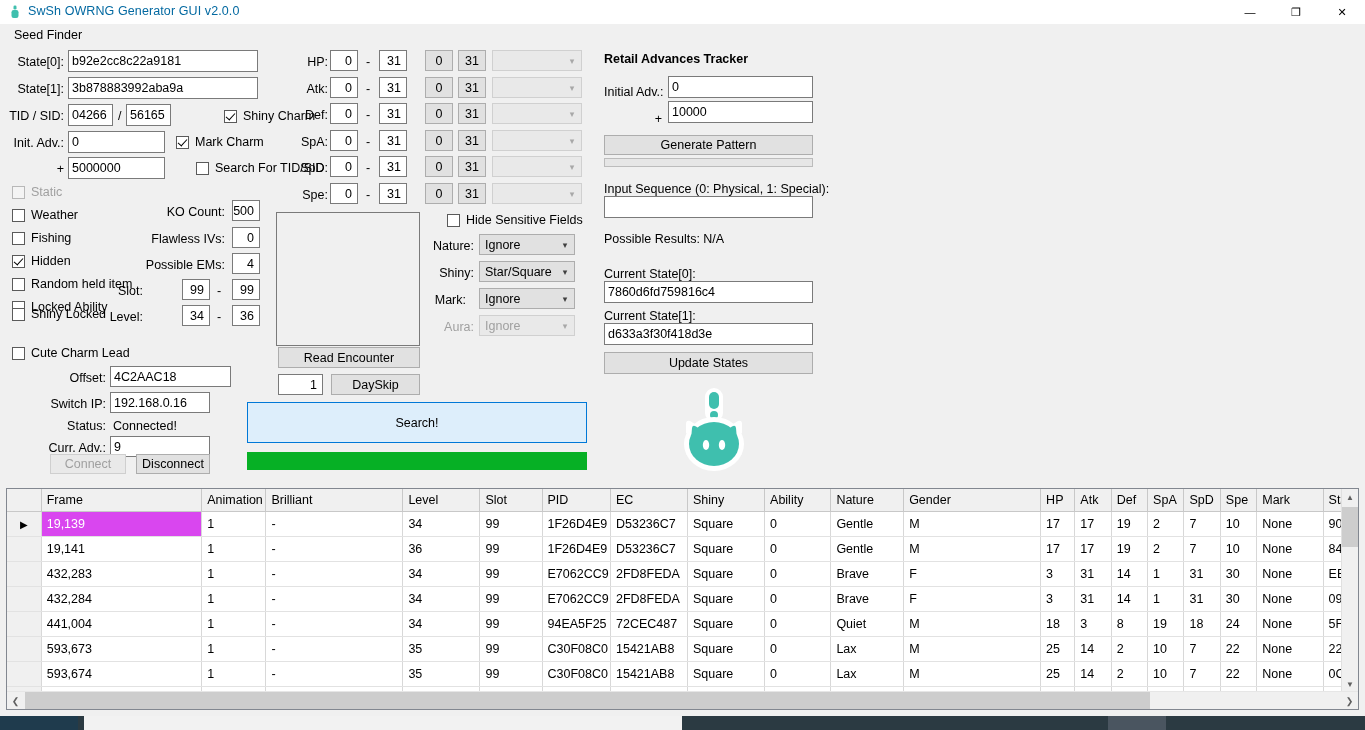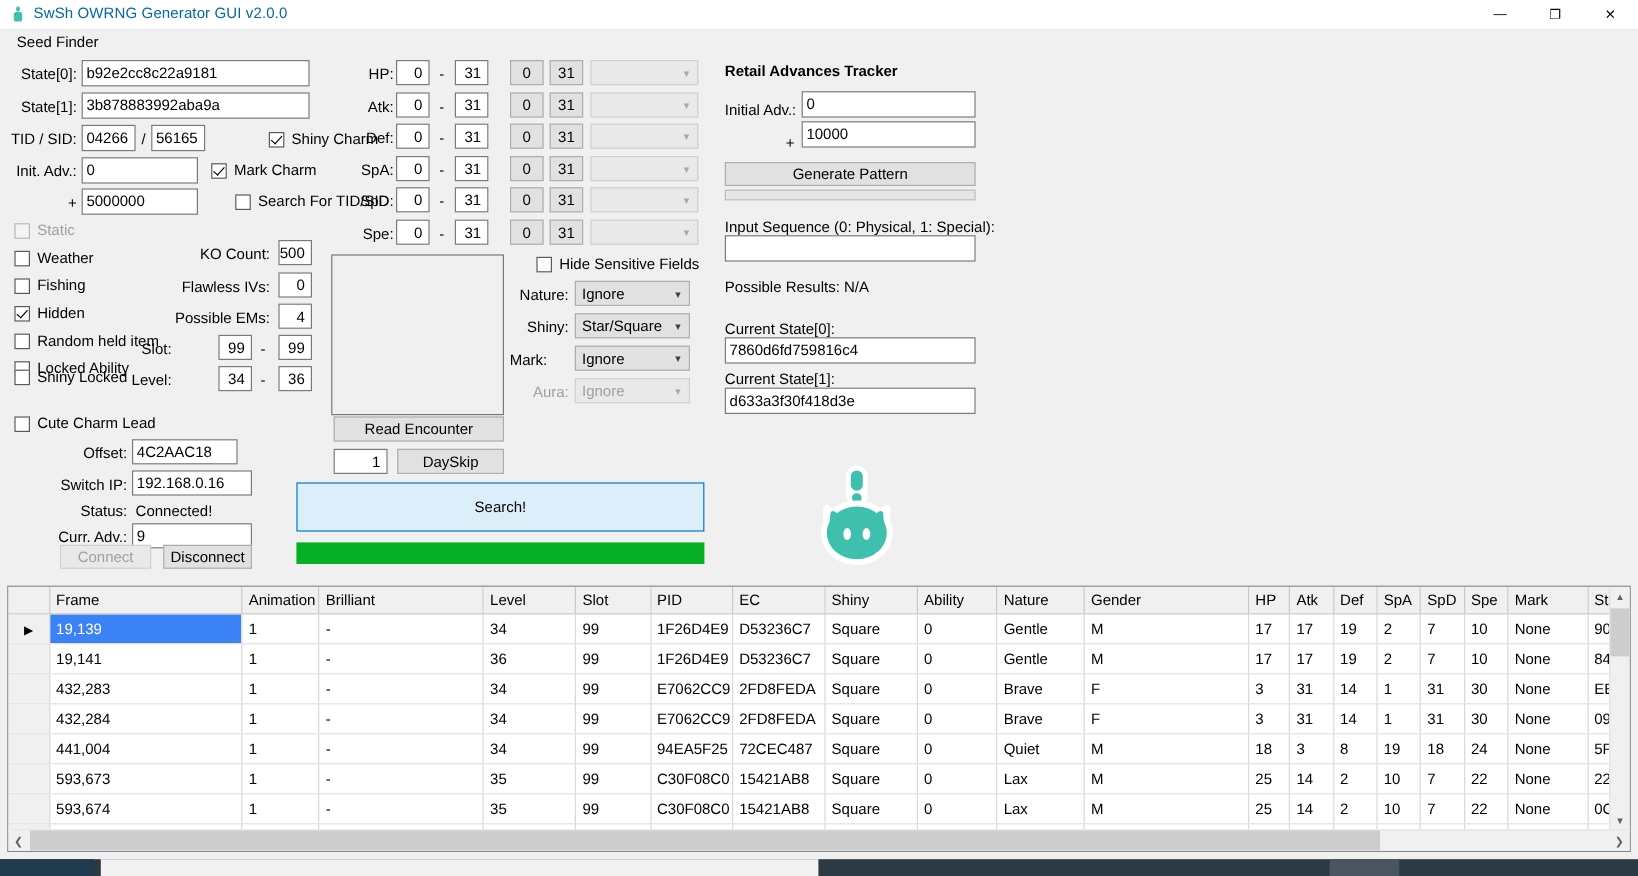"Mark:" div.lbl { left: 396px -> 406px }
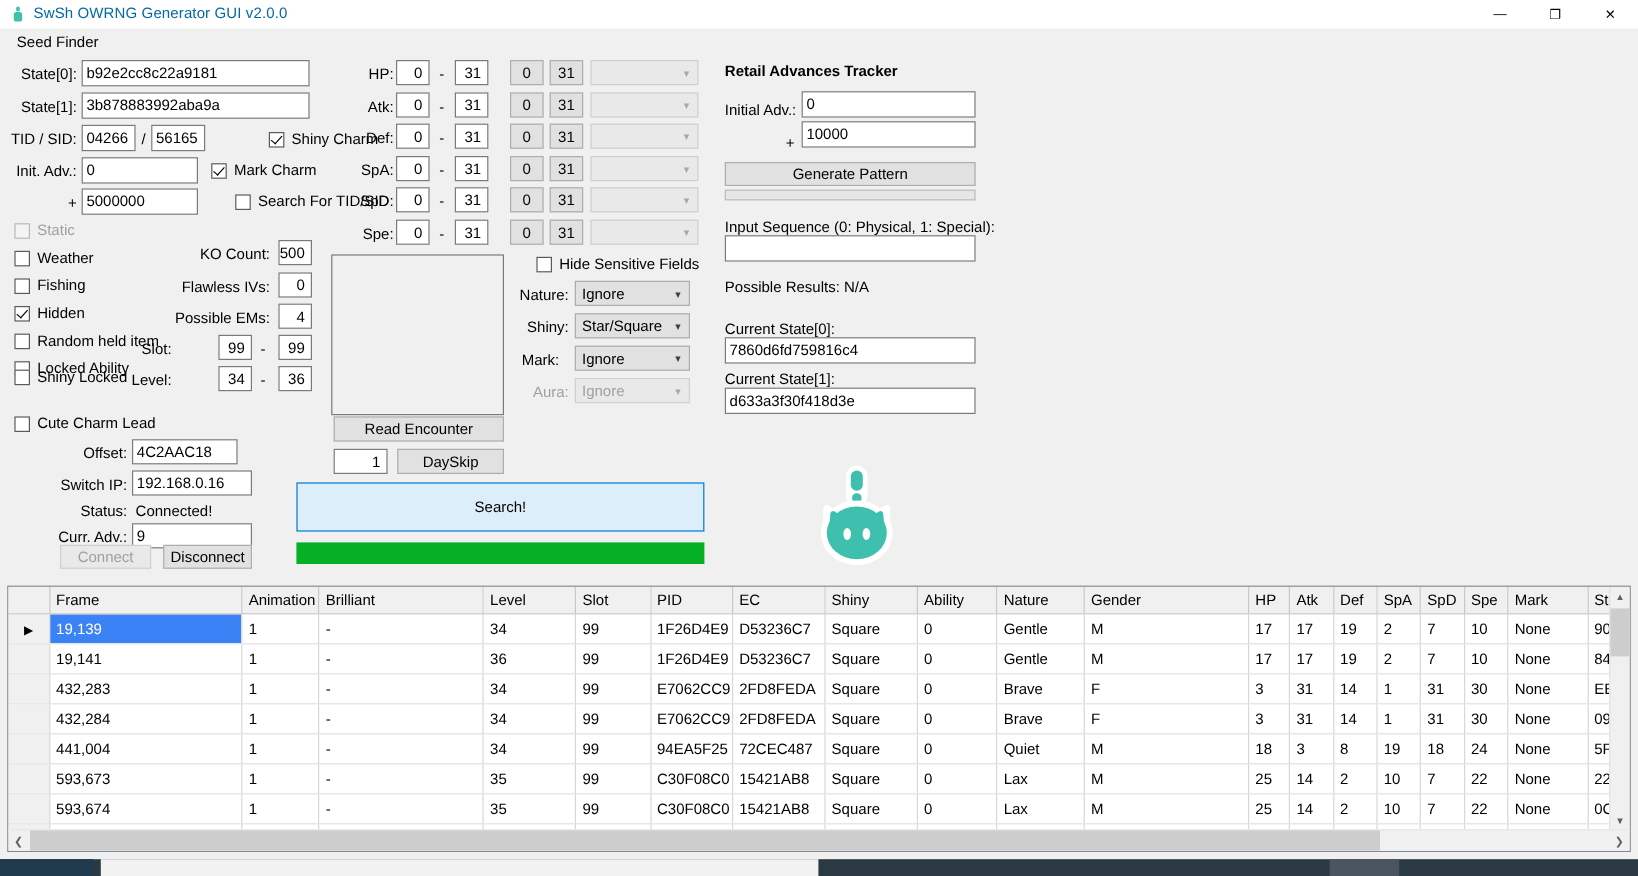"Update States" div.btn { html: none -> <div>Update States</div> }
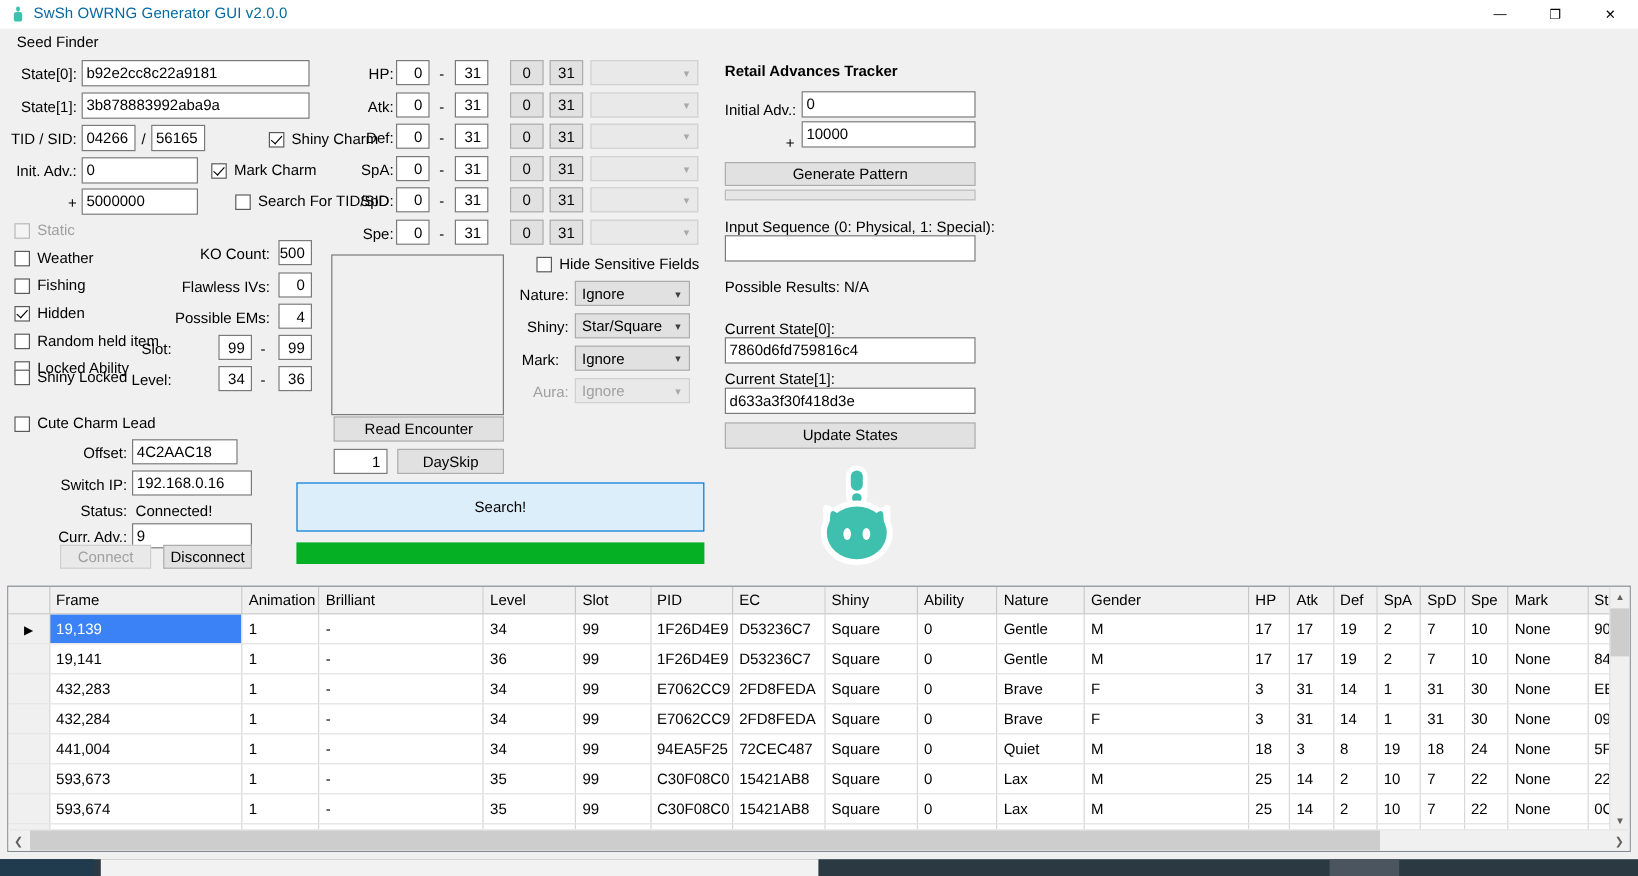"4C2AAC18" div.tbox { width: 88px -> 121px }
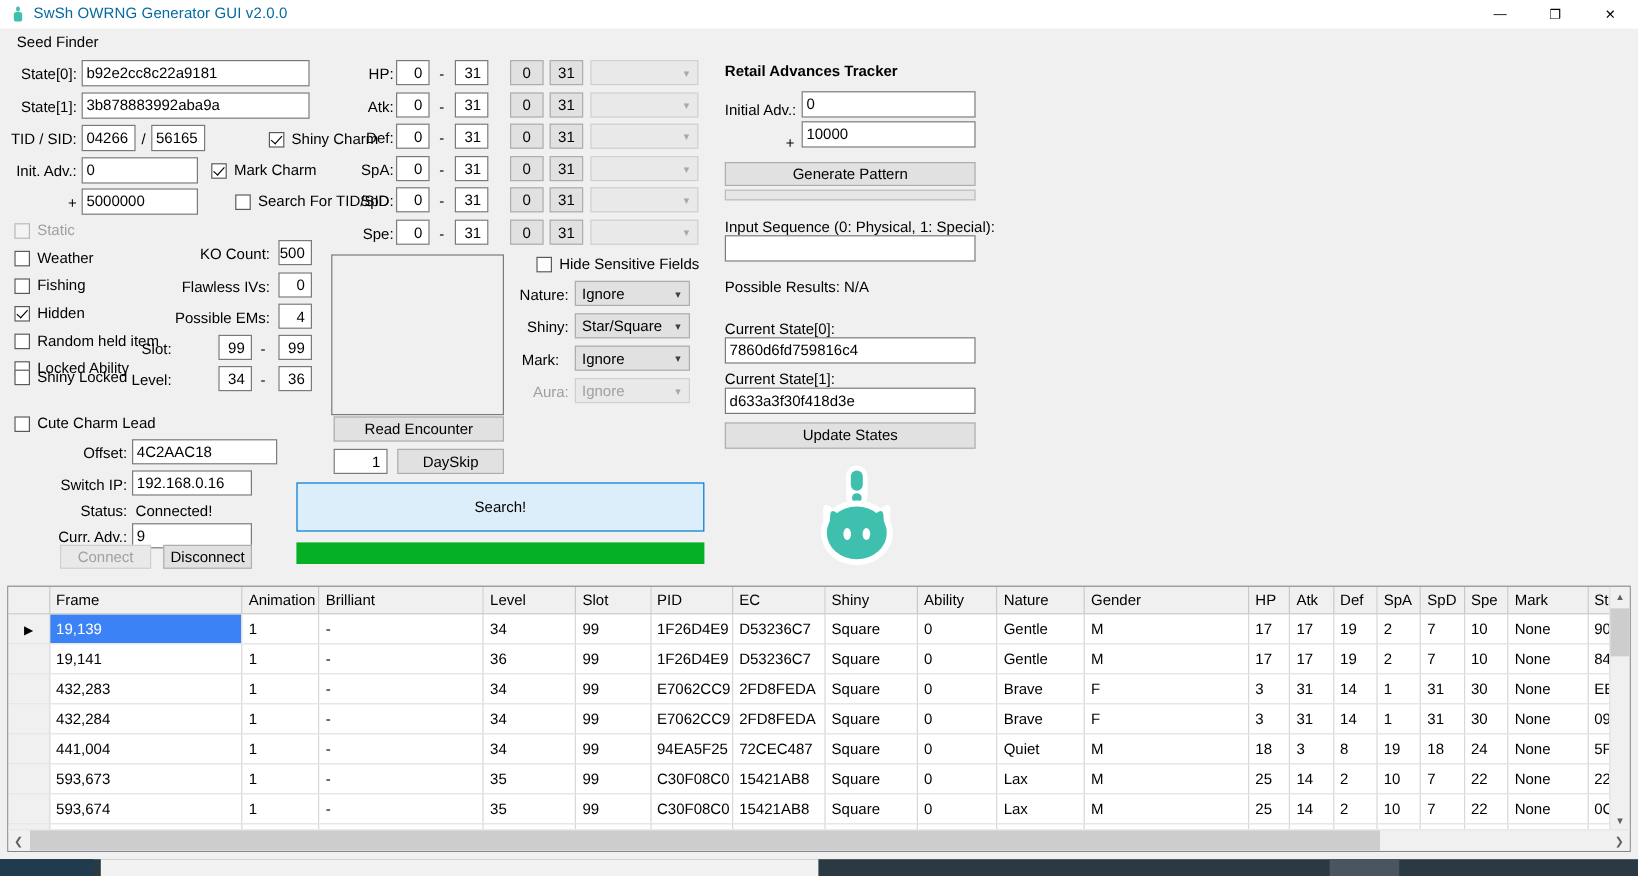"19,139" table.g tr.sel-row td.c-frame { background: #3b82f6 -> #d946ef }
